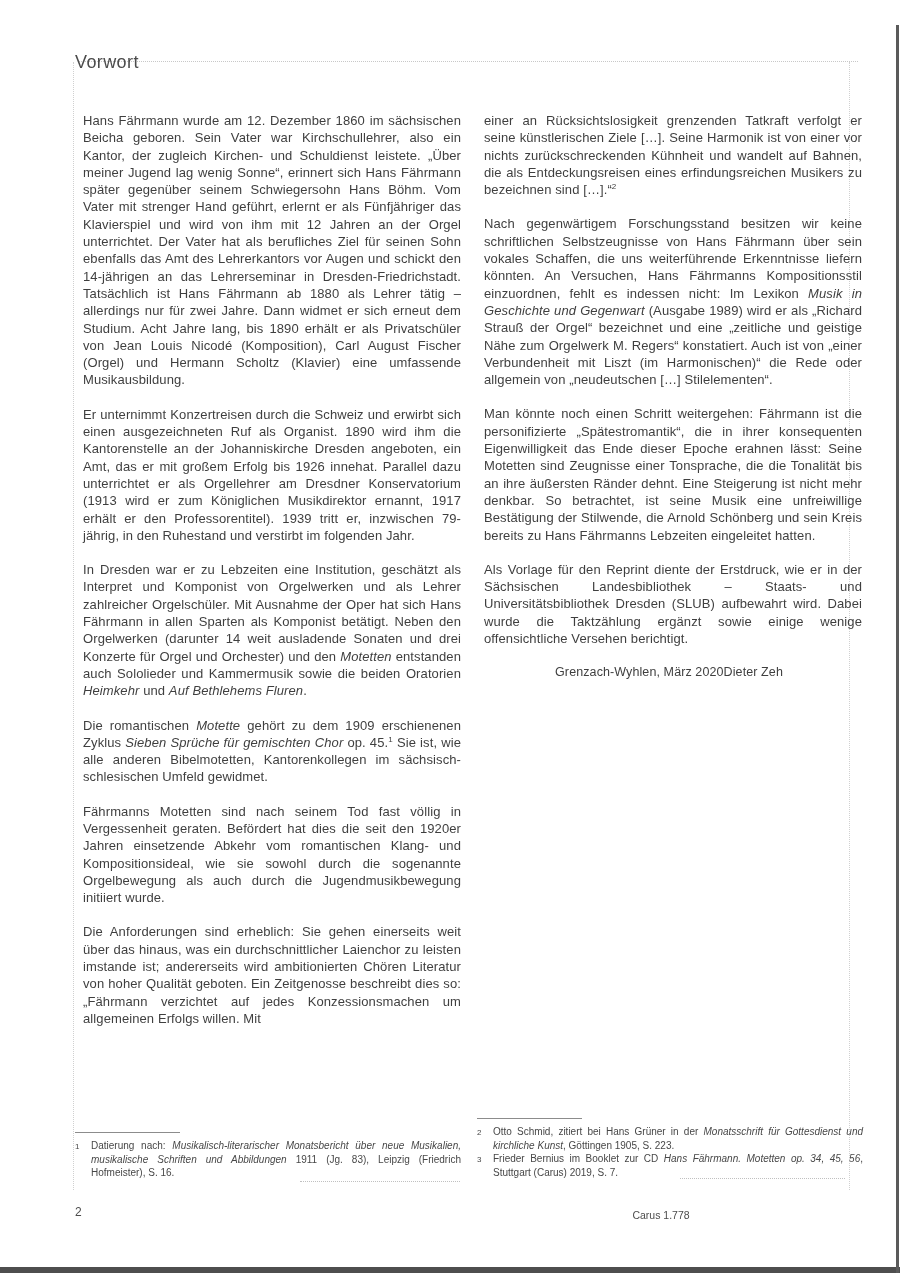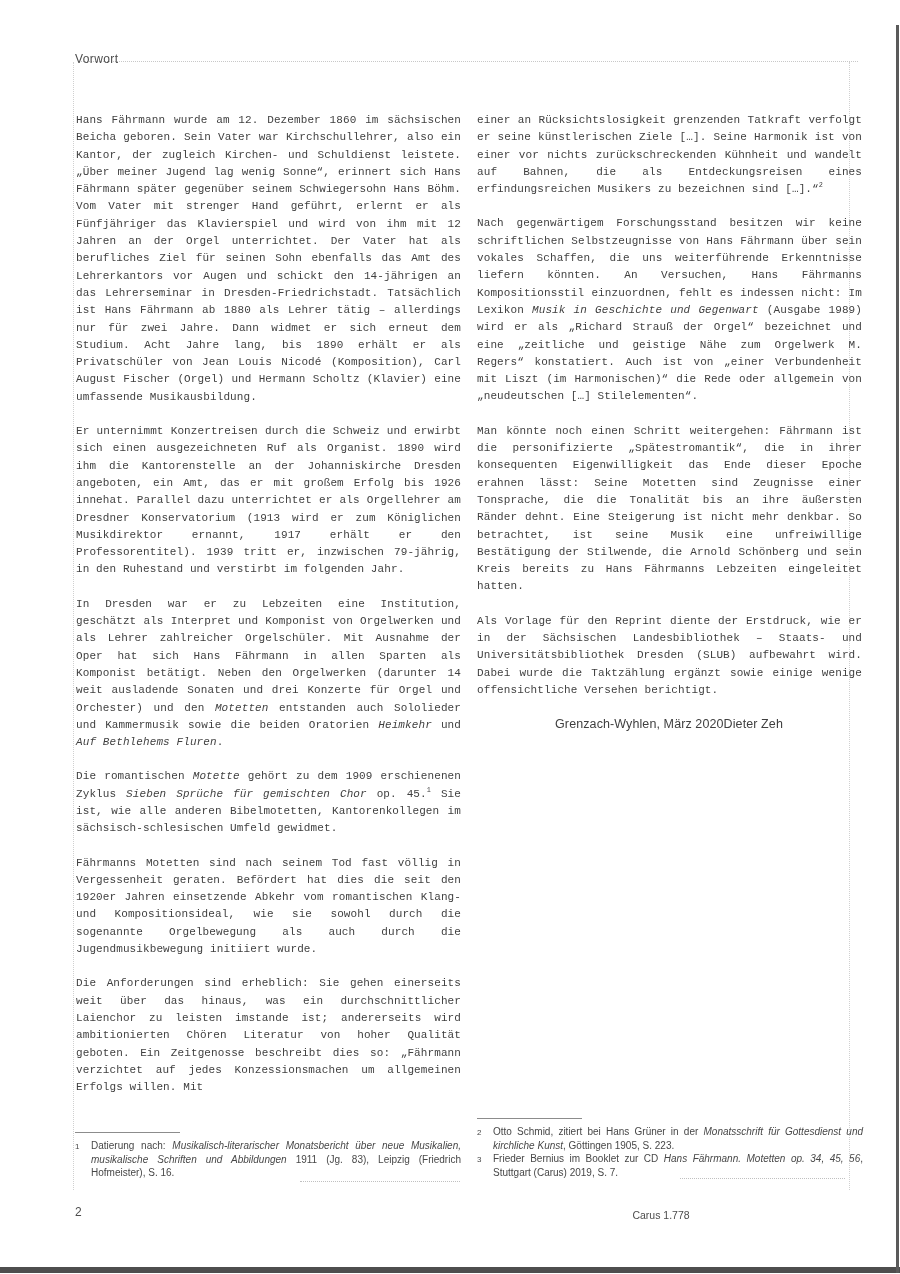"Vorwort" .title { font-size: 12px -> 18px }
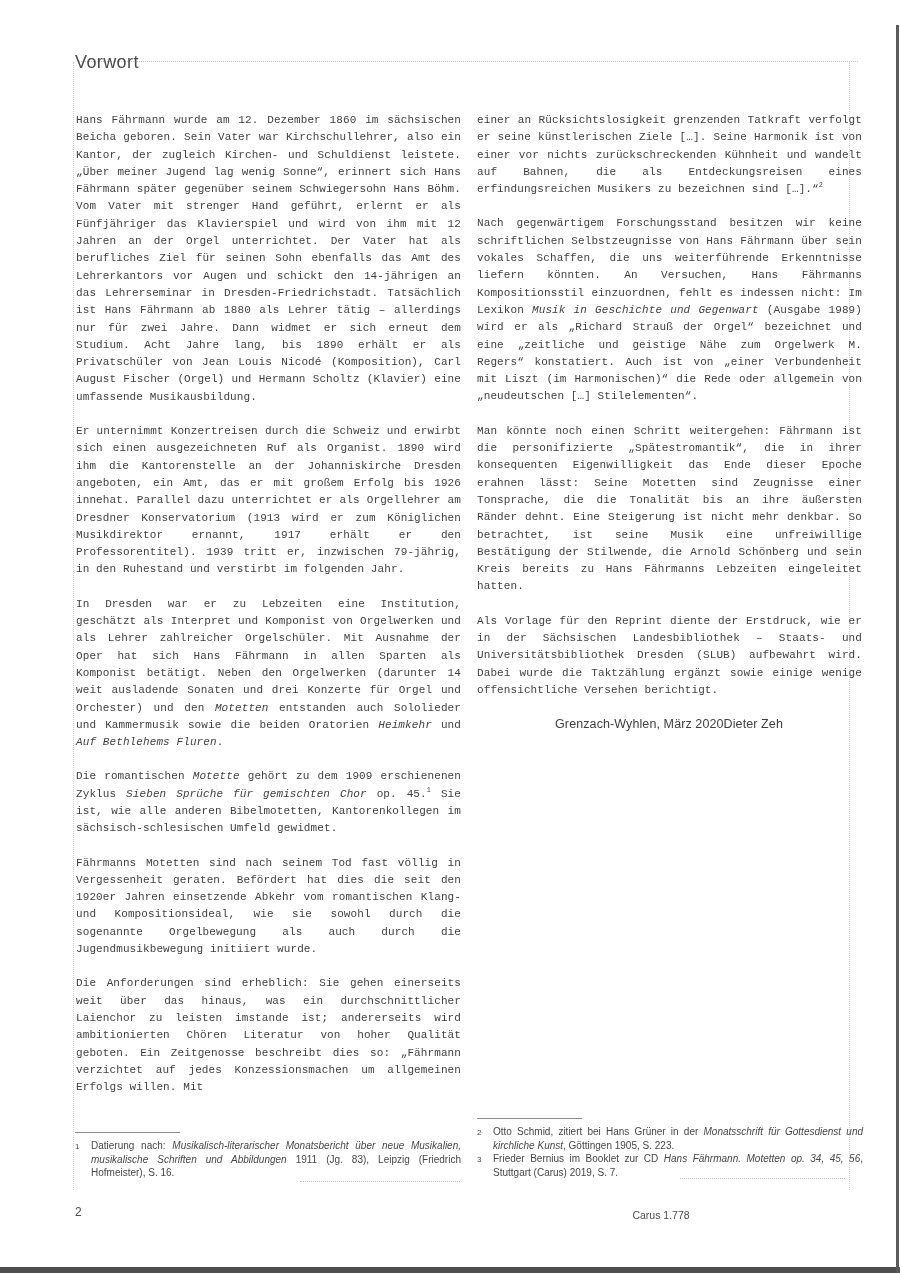"Hans Fährmann wurde am 12." .para { font-family: Liberation Mono, monospace -> none; font-size: 11px -> 13px; margin: 0 0 17px 1px -> 0 0 17px 8px }
